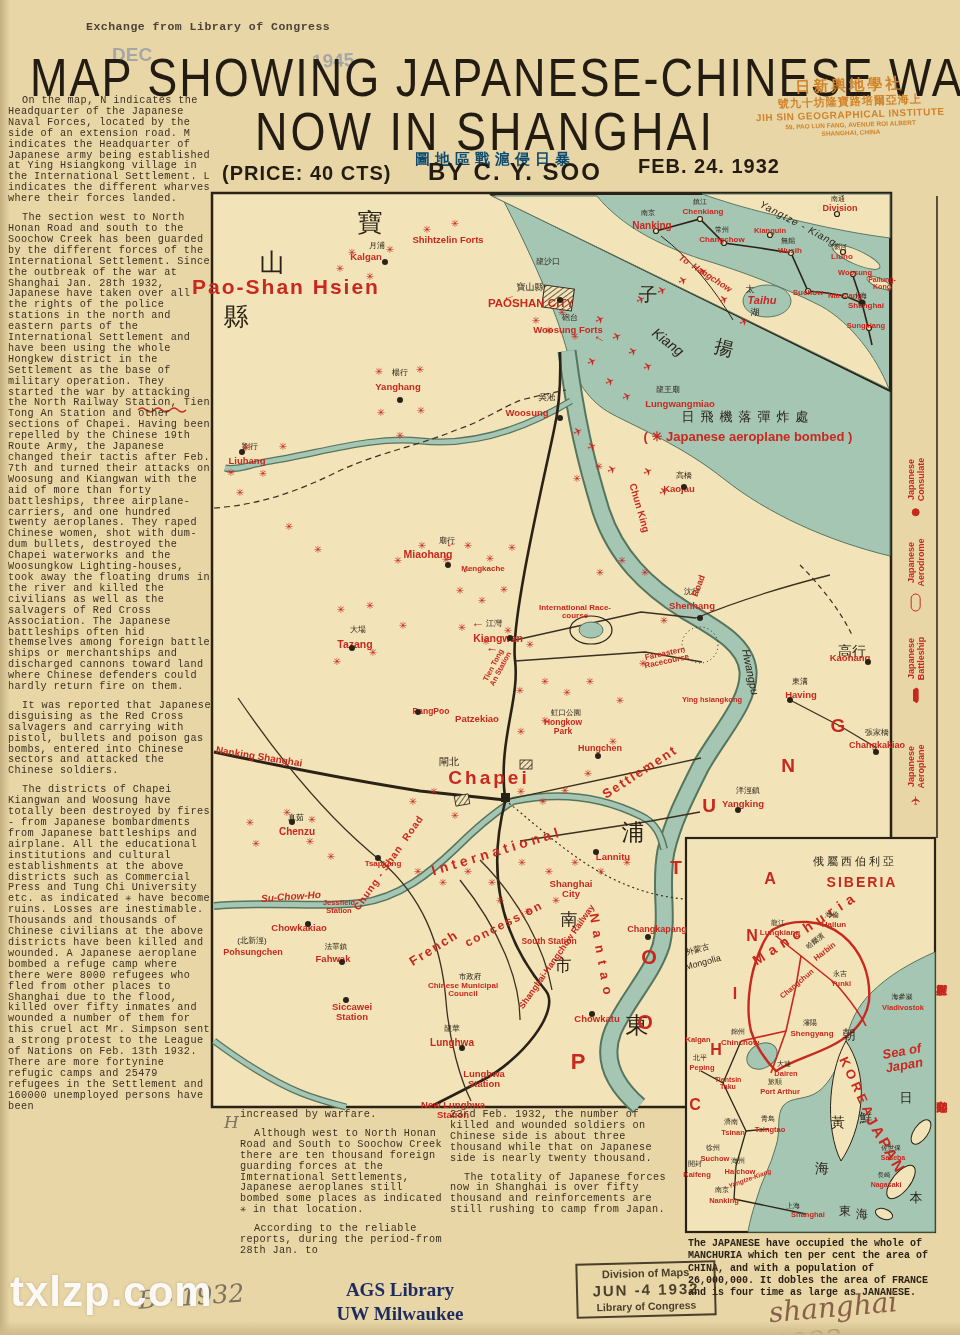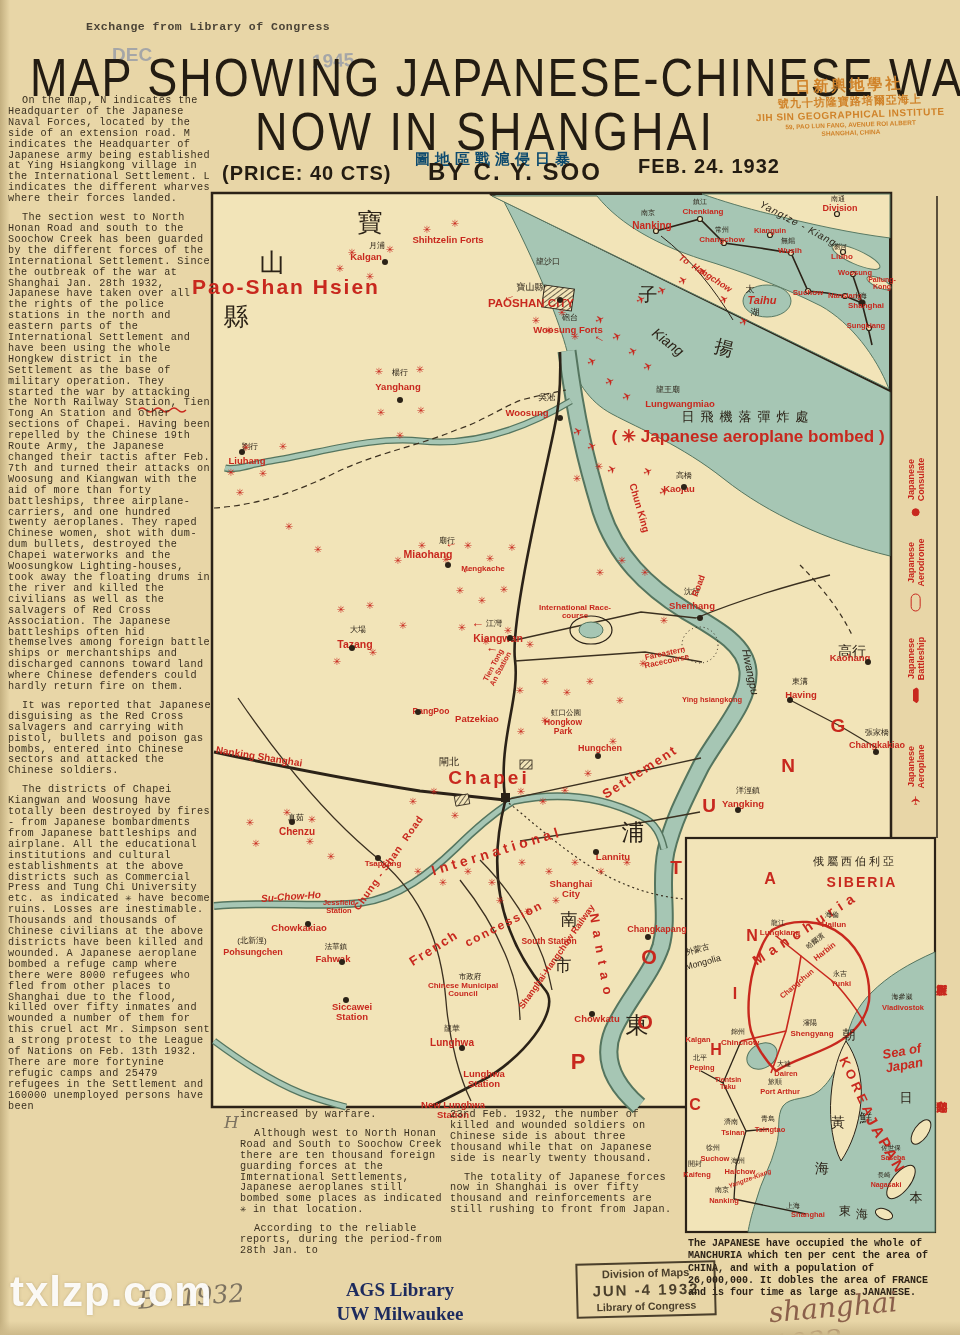"( ✳ Japanese aeroplane bombed" span.ml { font-size: 17px -> 13px }
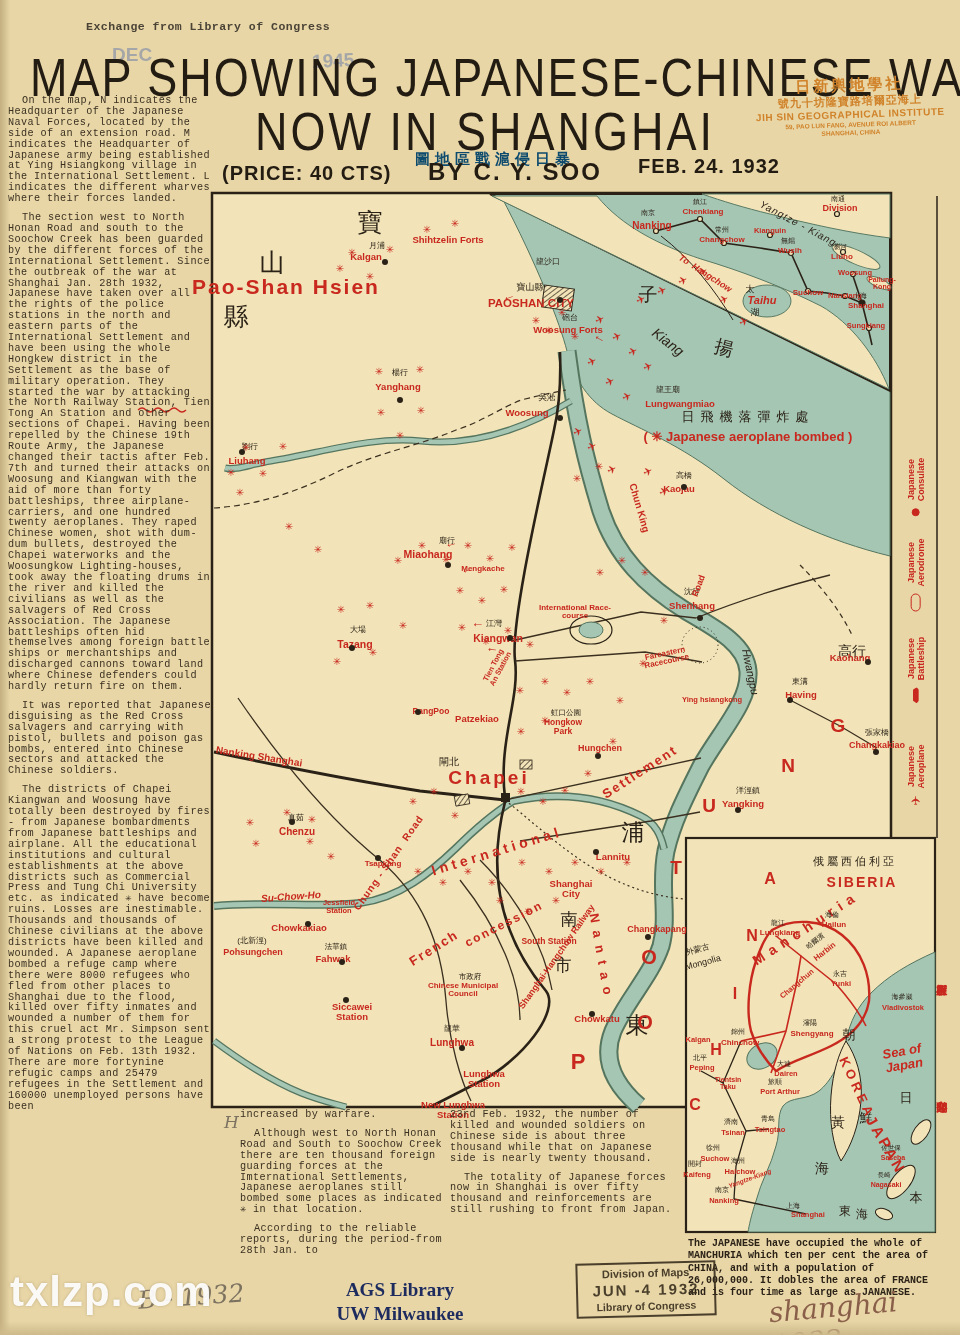"The totality of Japanese forces" p { text: front -> camp }
